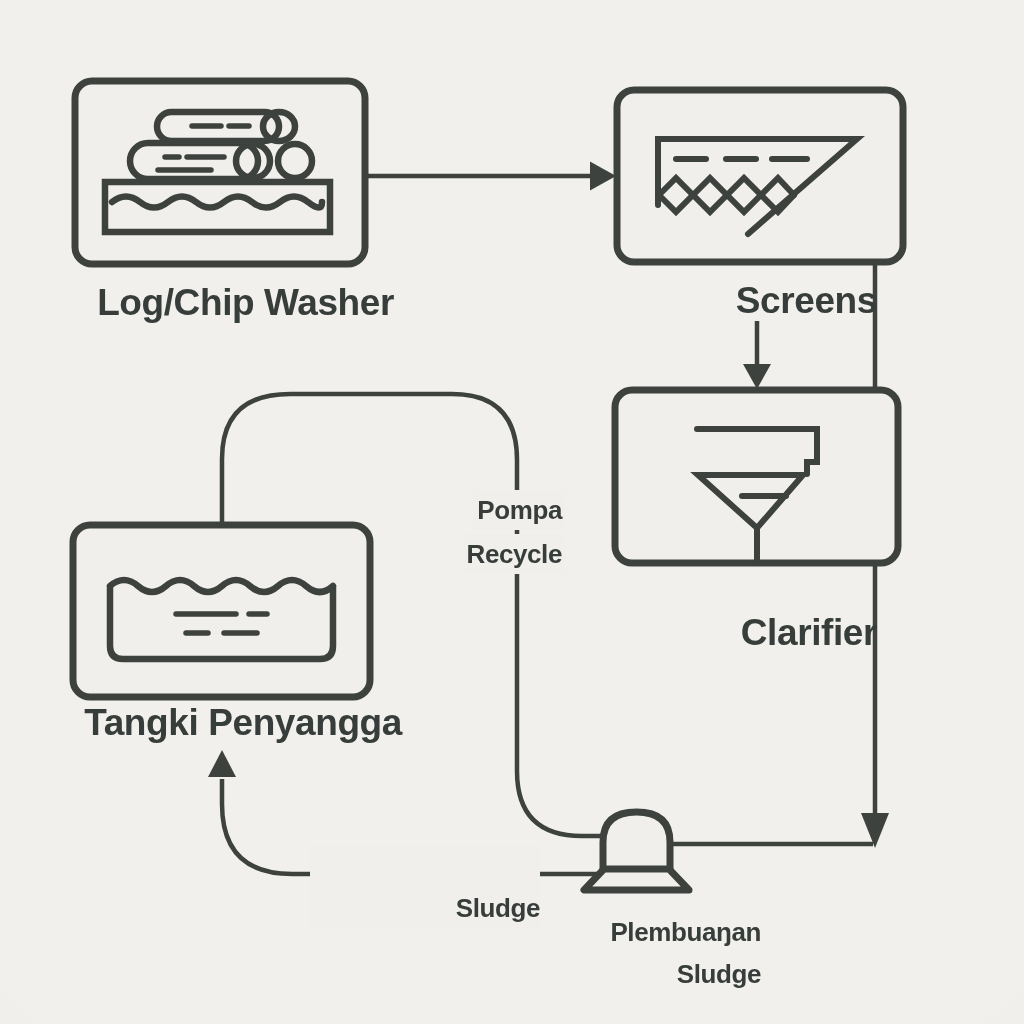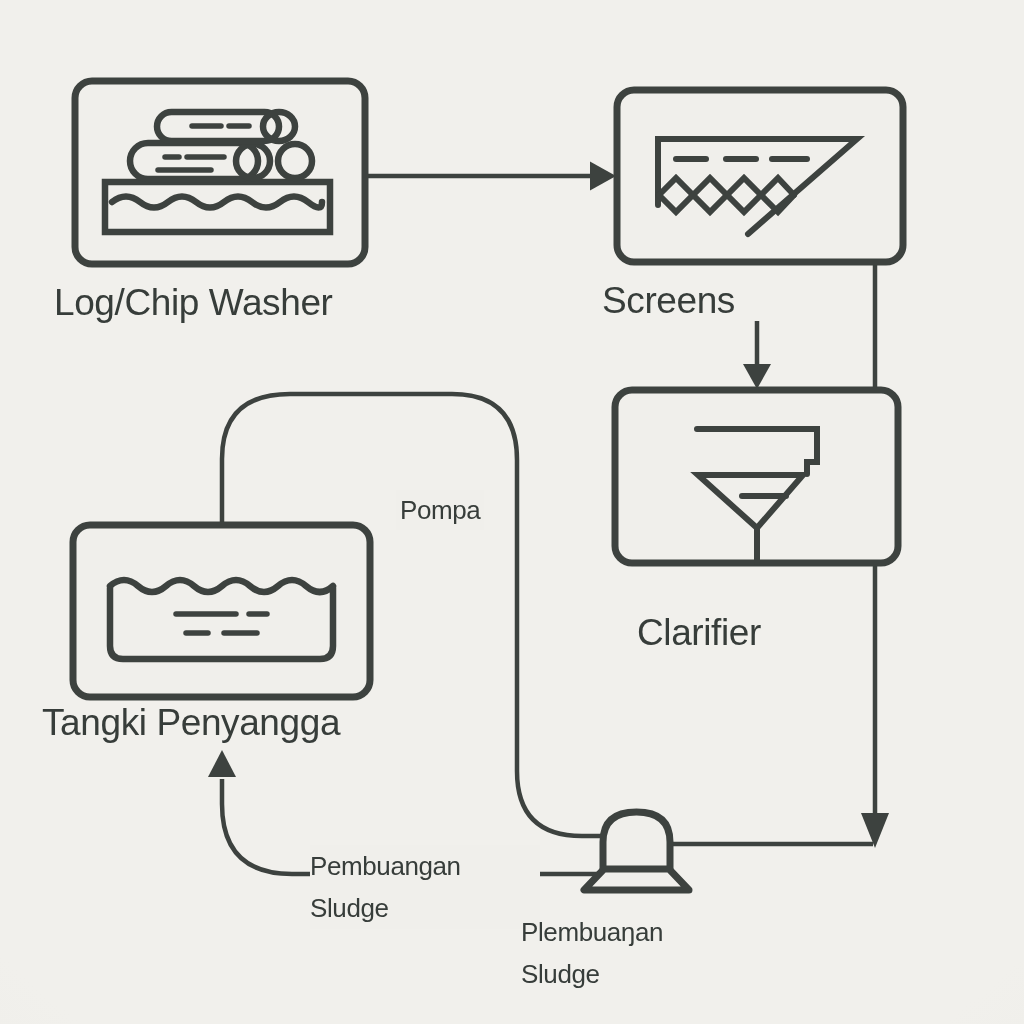"Log/Chip Washer" .lbl { font-weight: 400 -> 700; text-align: left -> right }
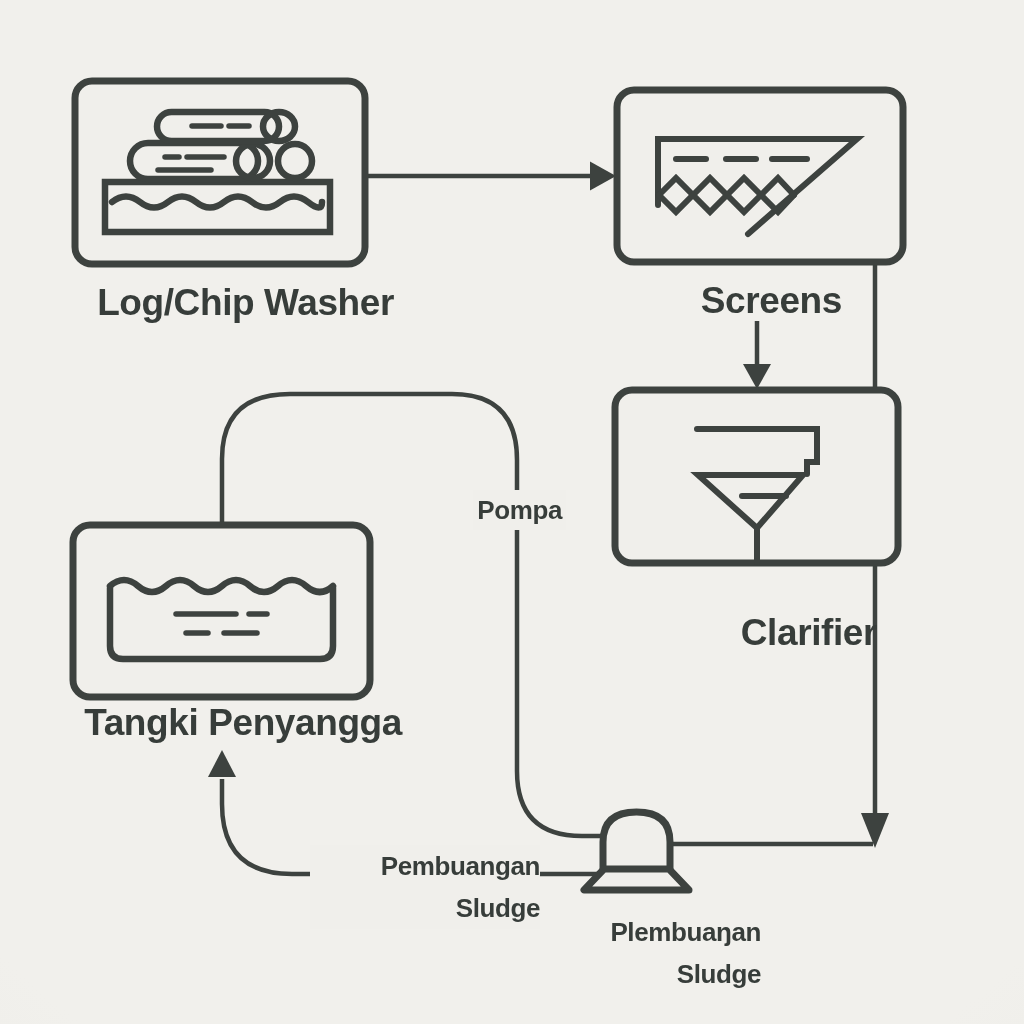"Screens" div.lbl { left: 602px -> 637px }
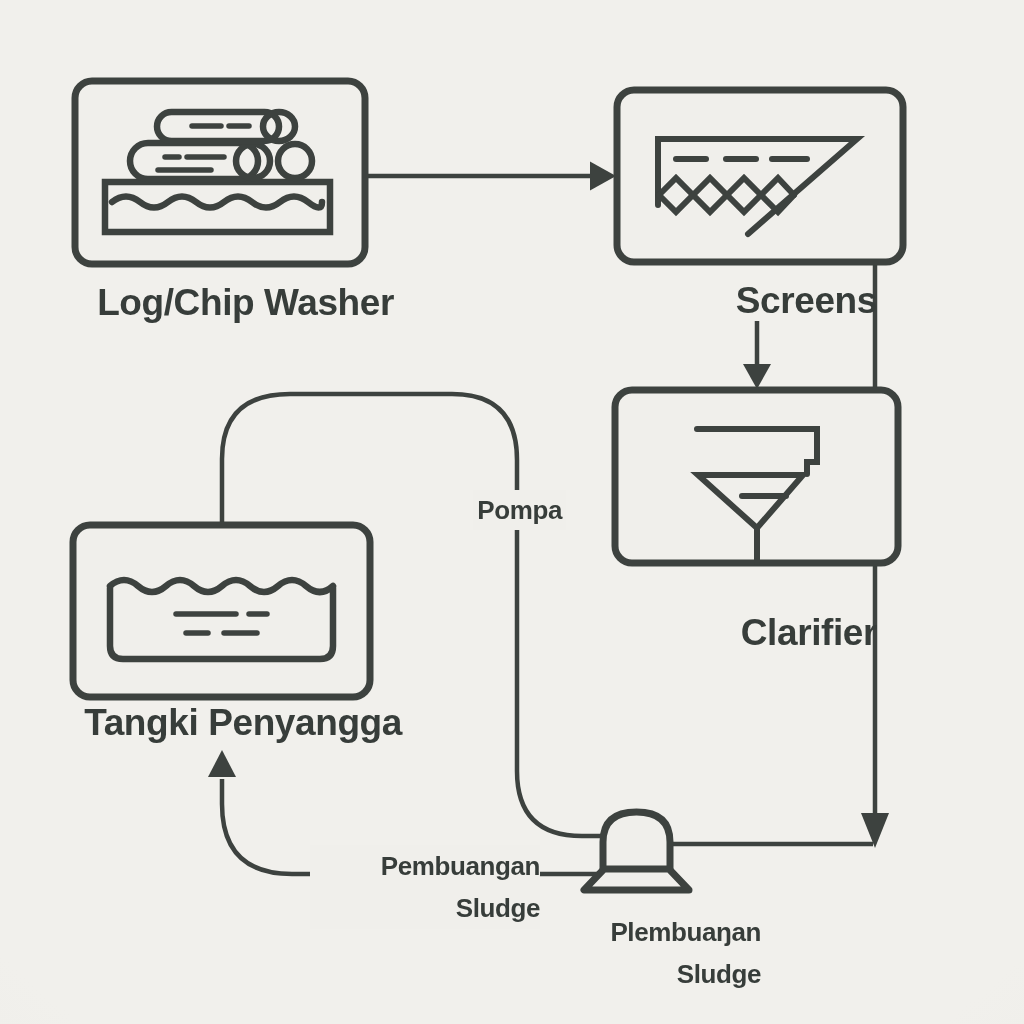"Recycle" span { html: none -> <span>Recycle</span> }
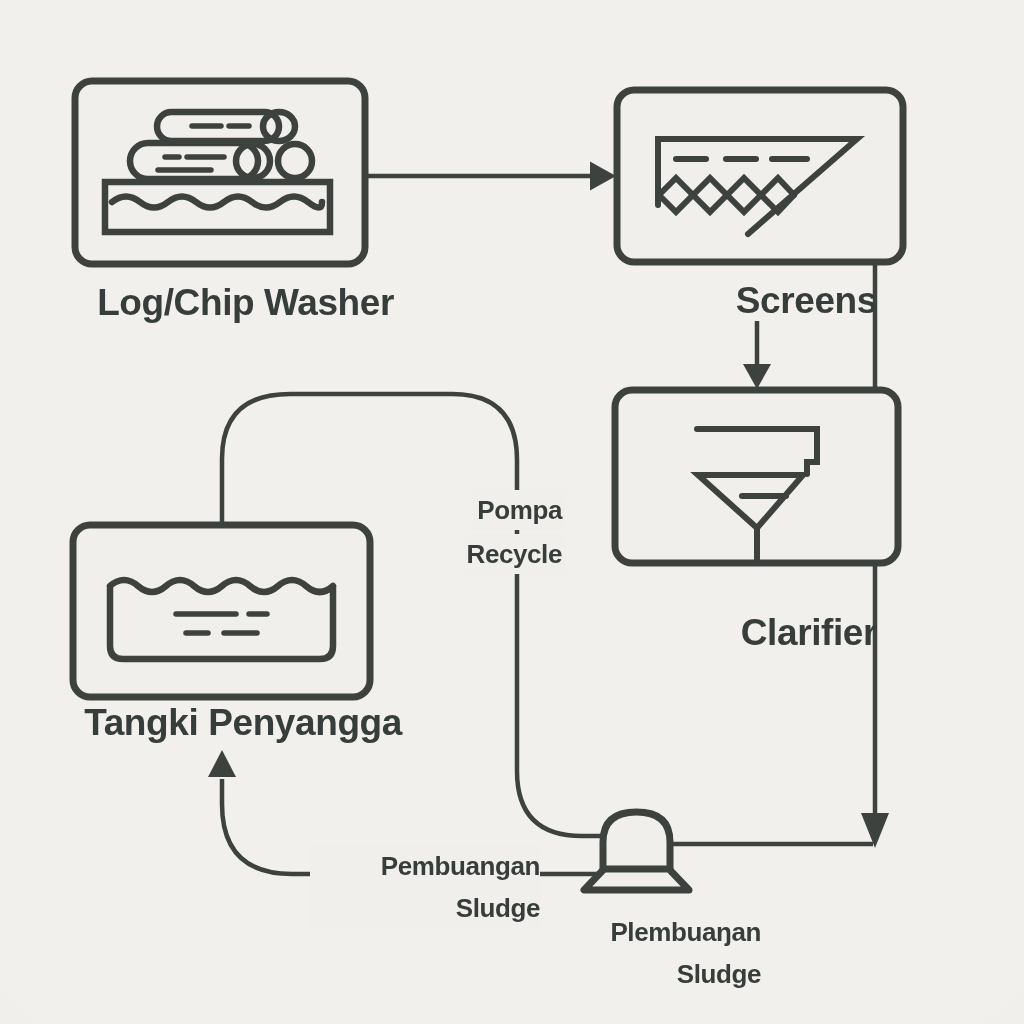"Pembuangan" span { html: <span>Pembuangan</span> -> none }
